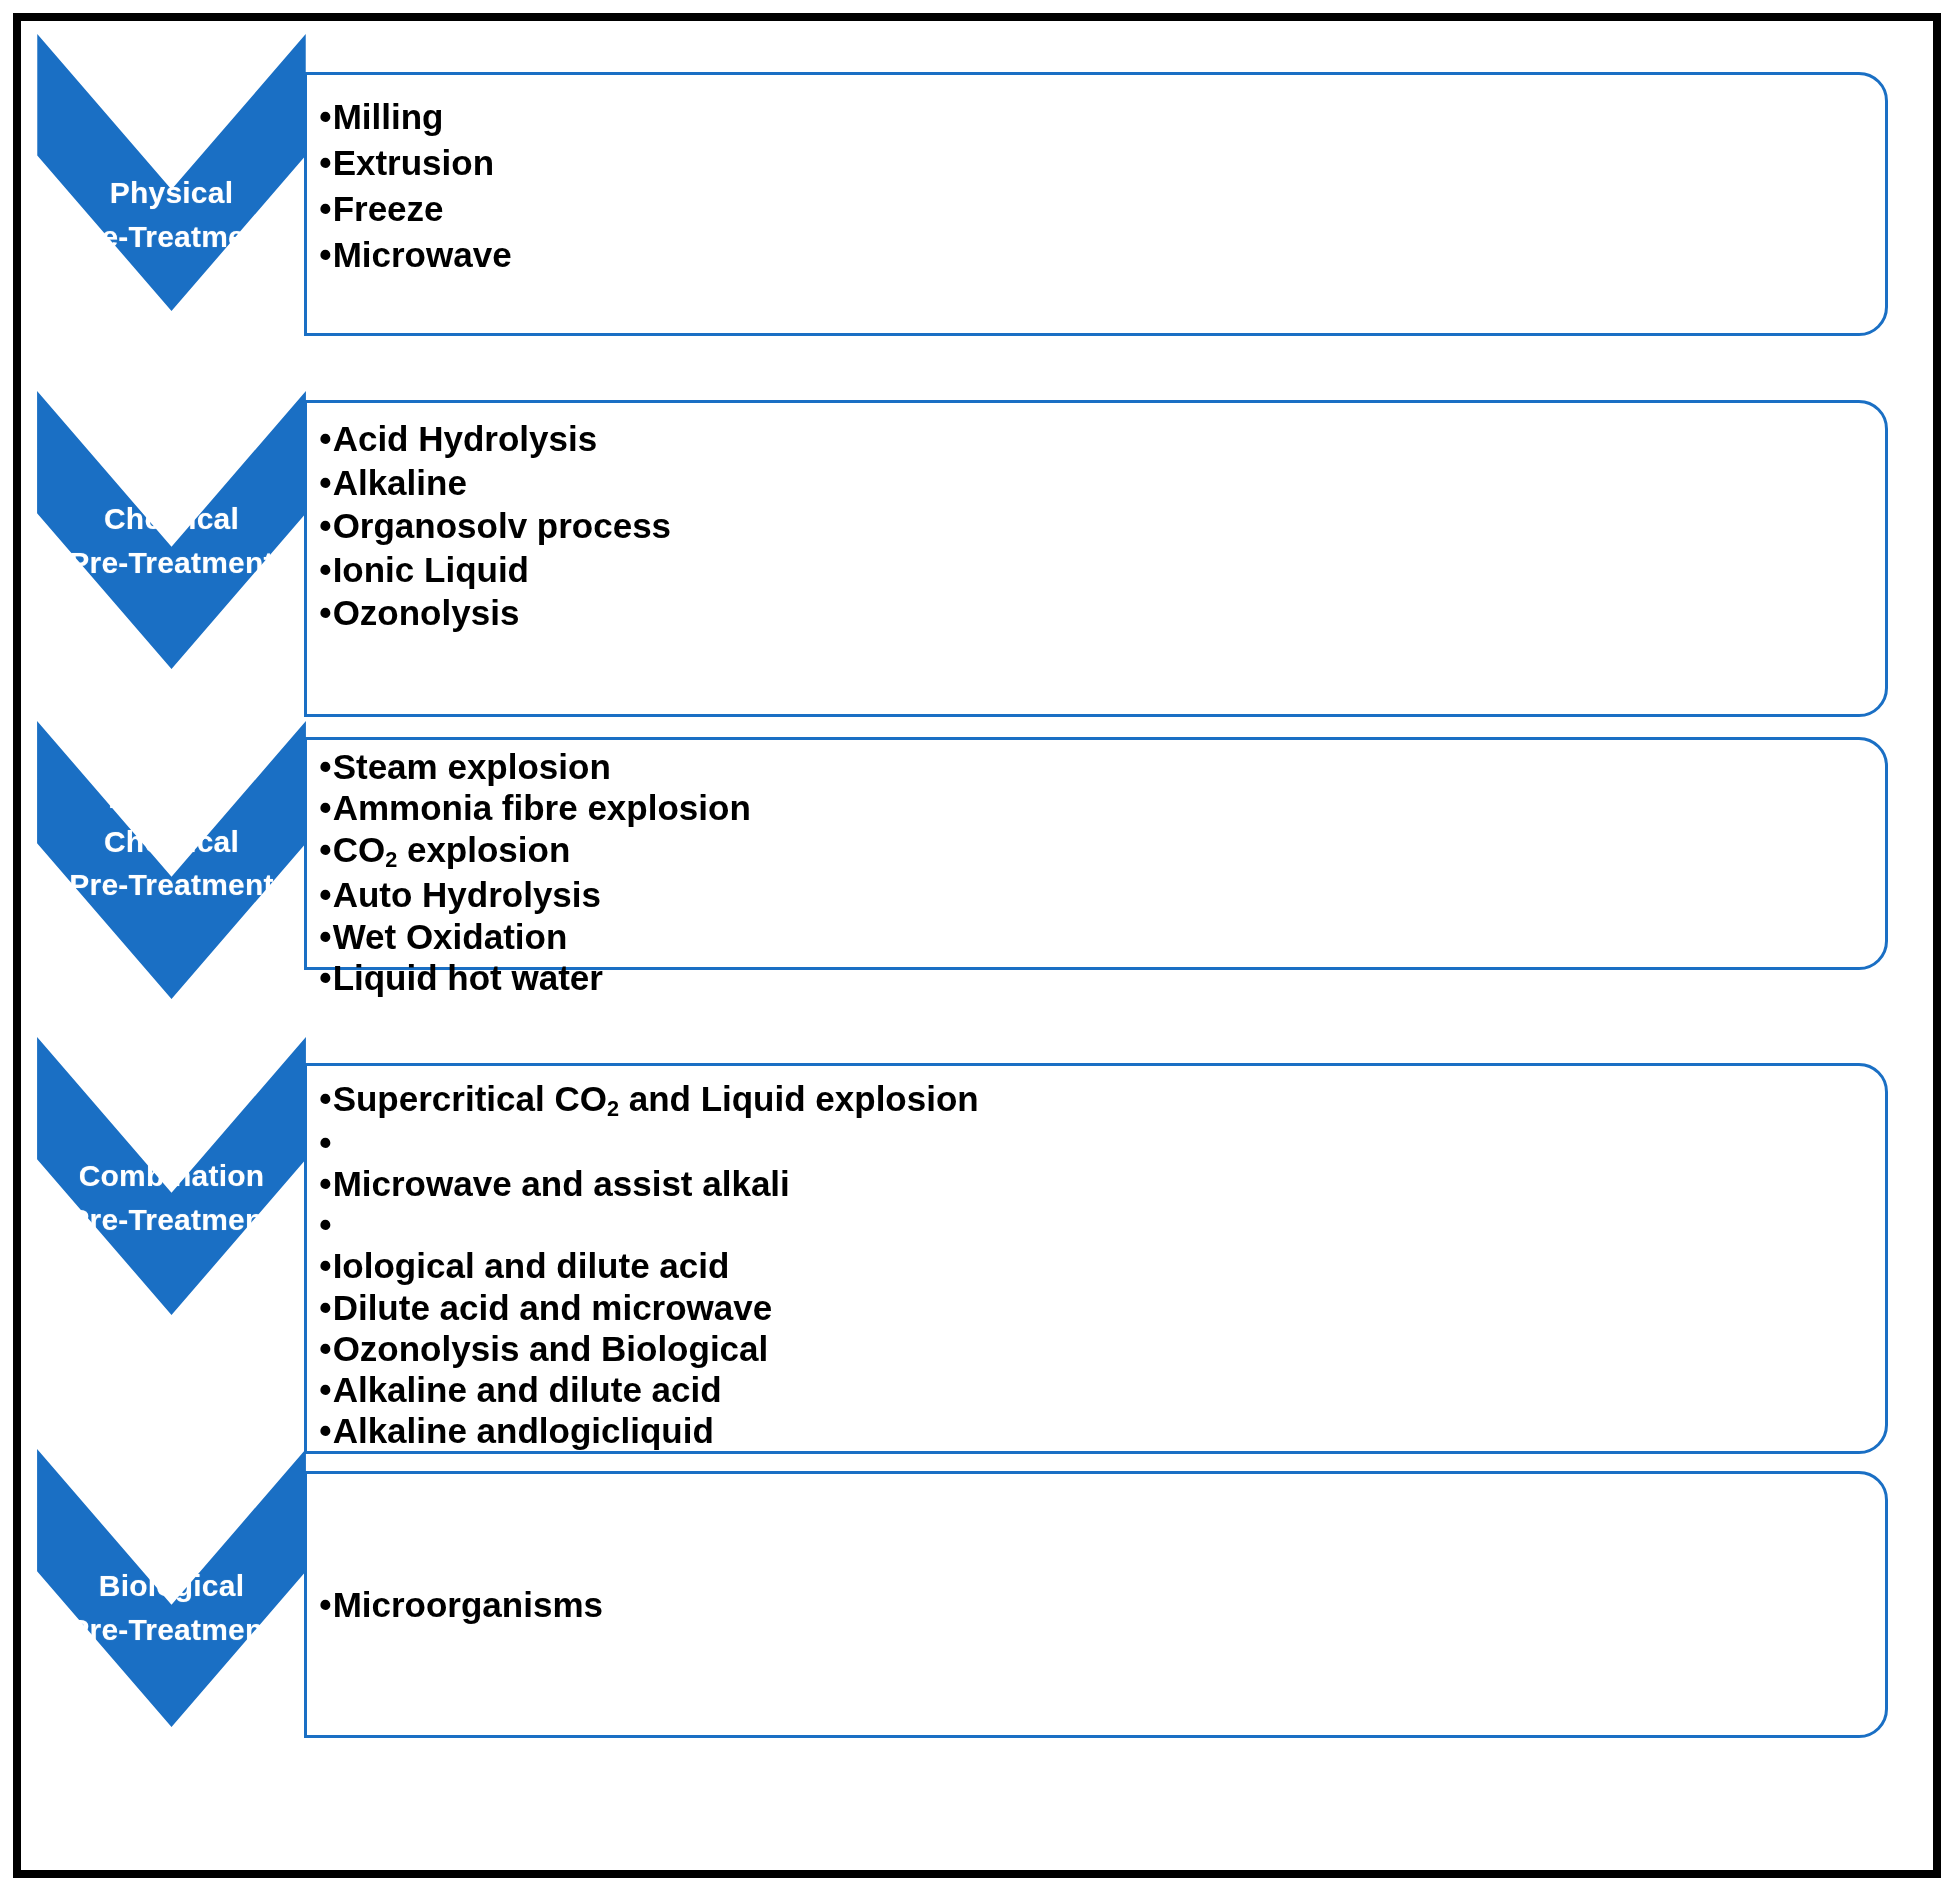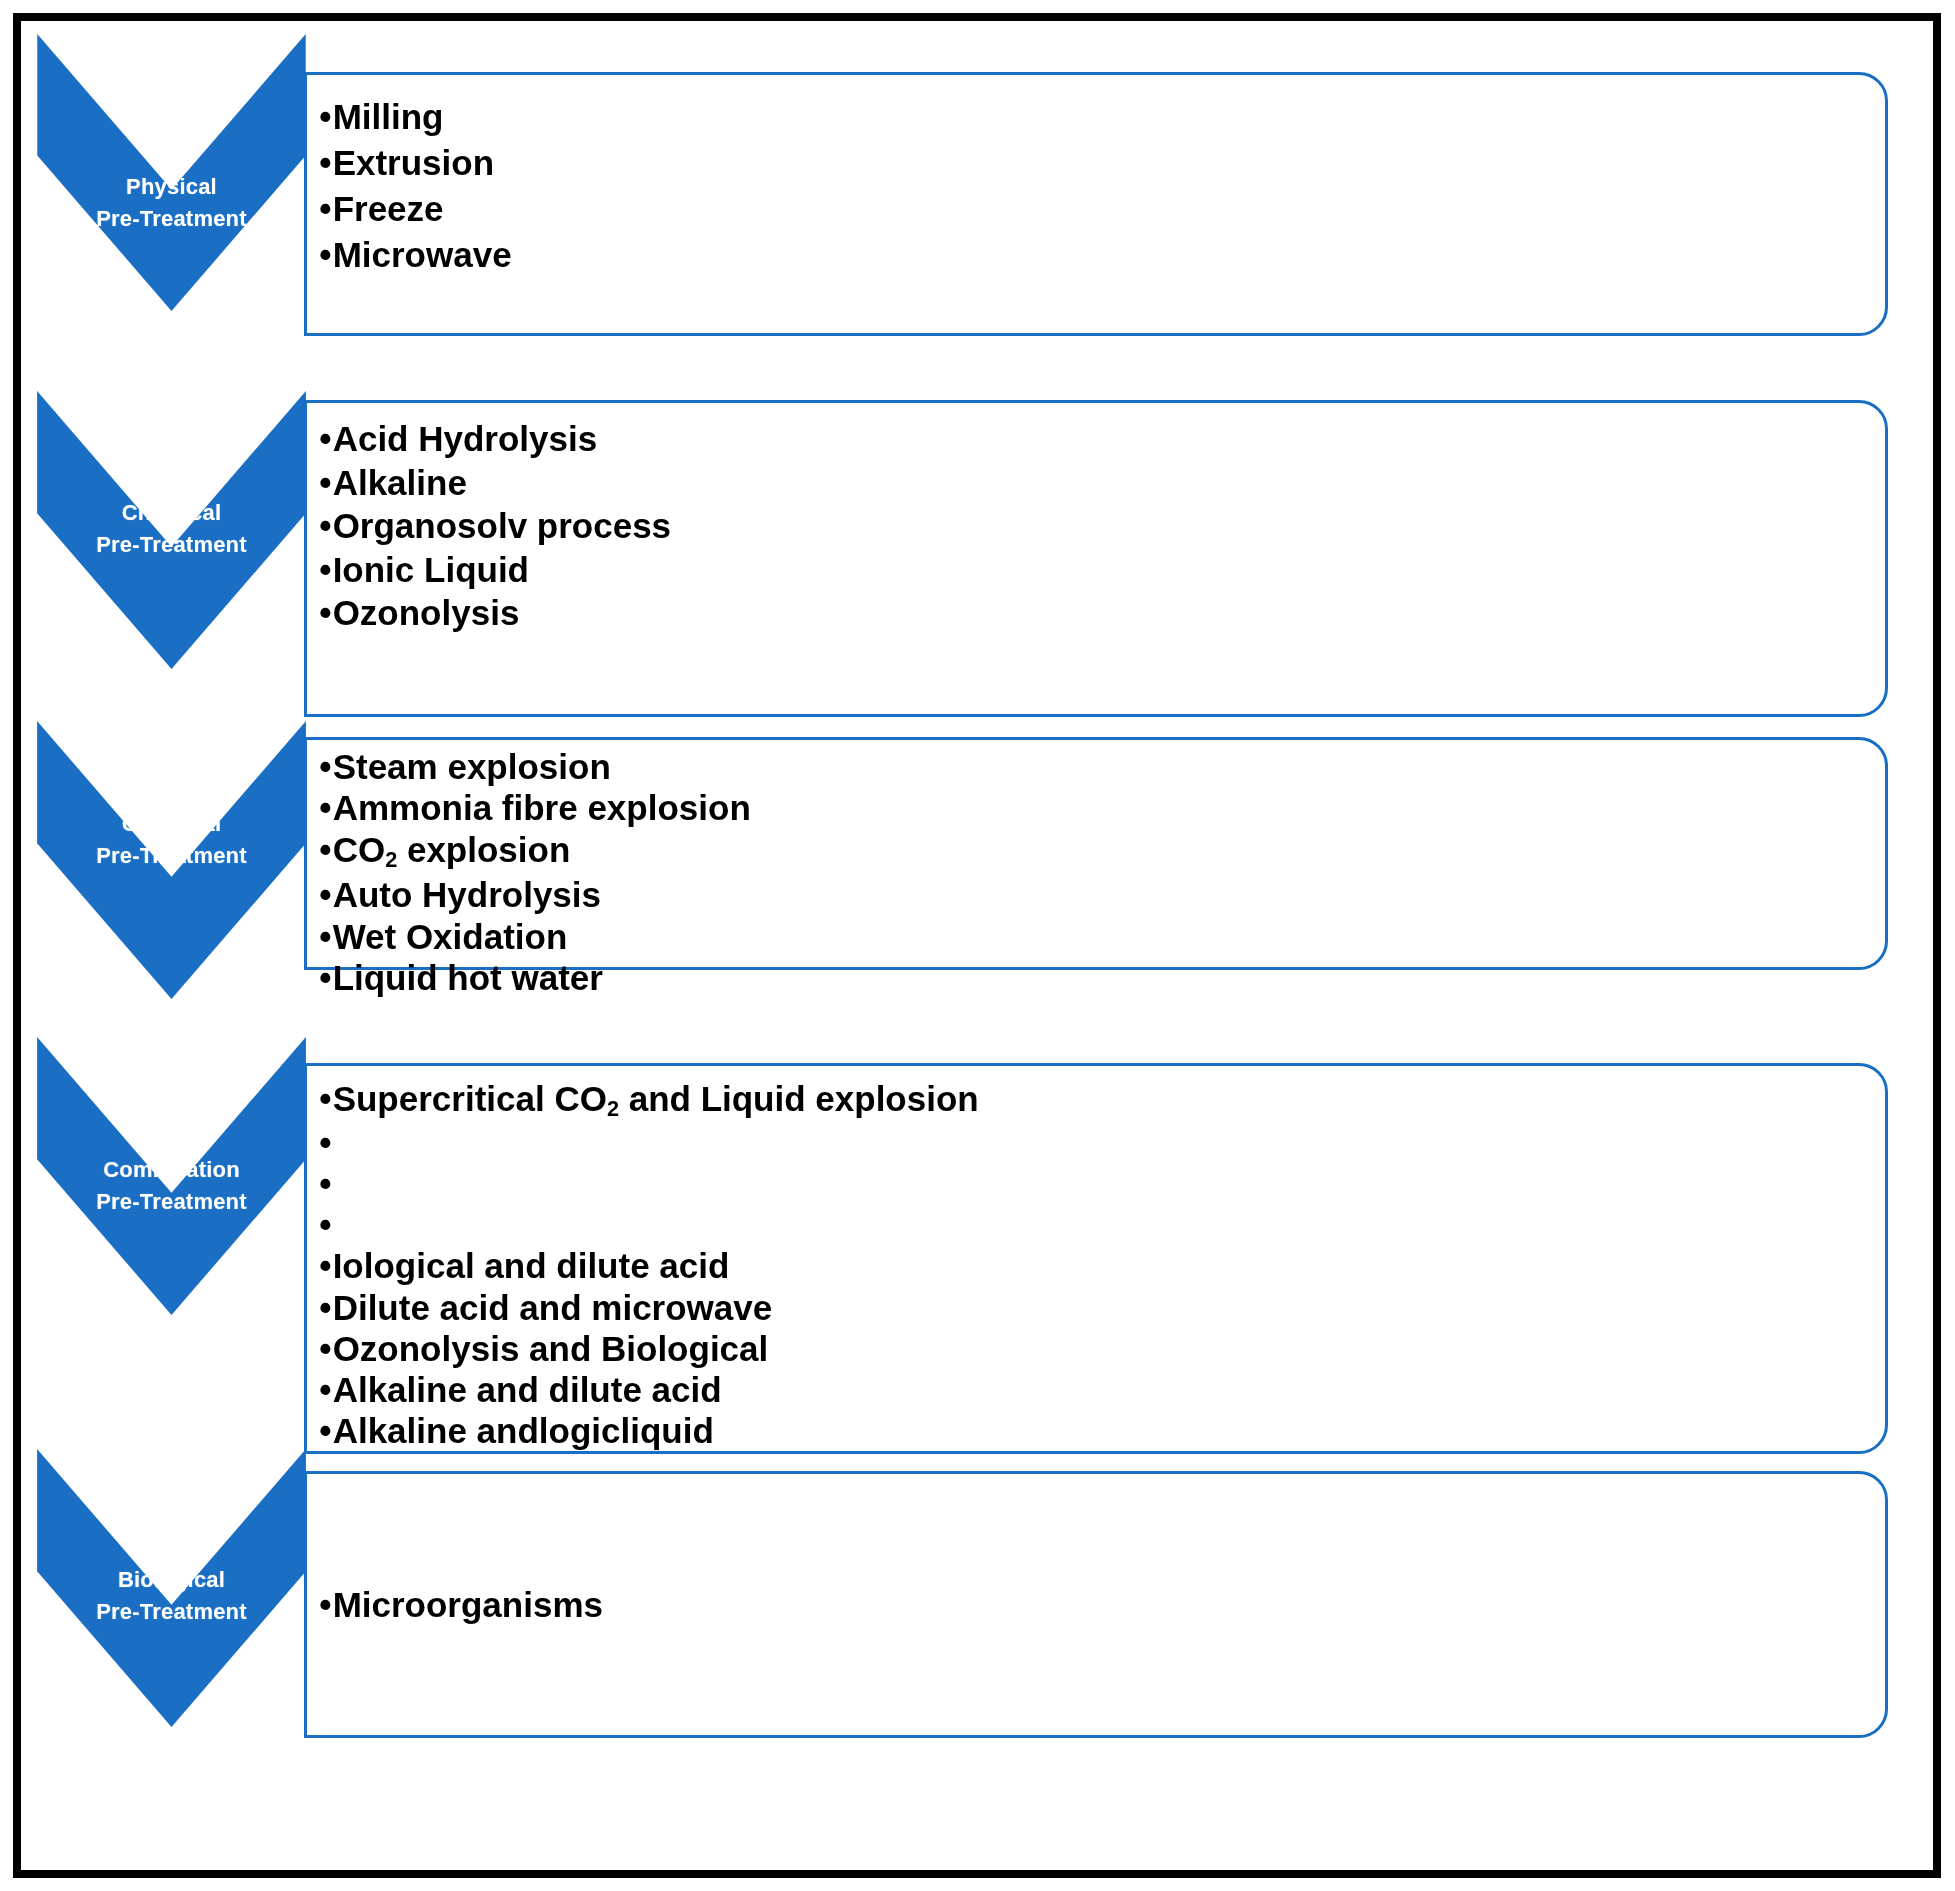"Physical" .chev-label { font-size: 22px -> 30px }
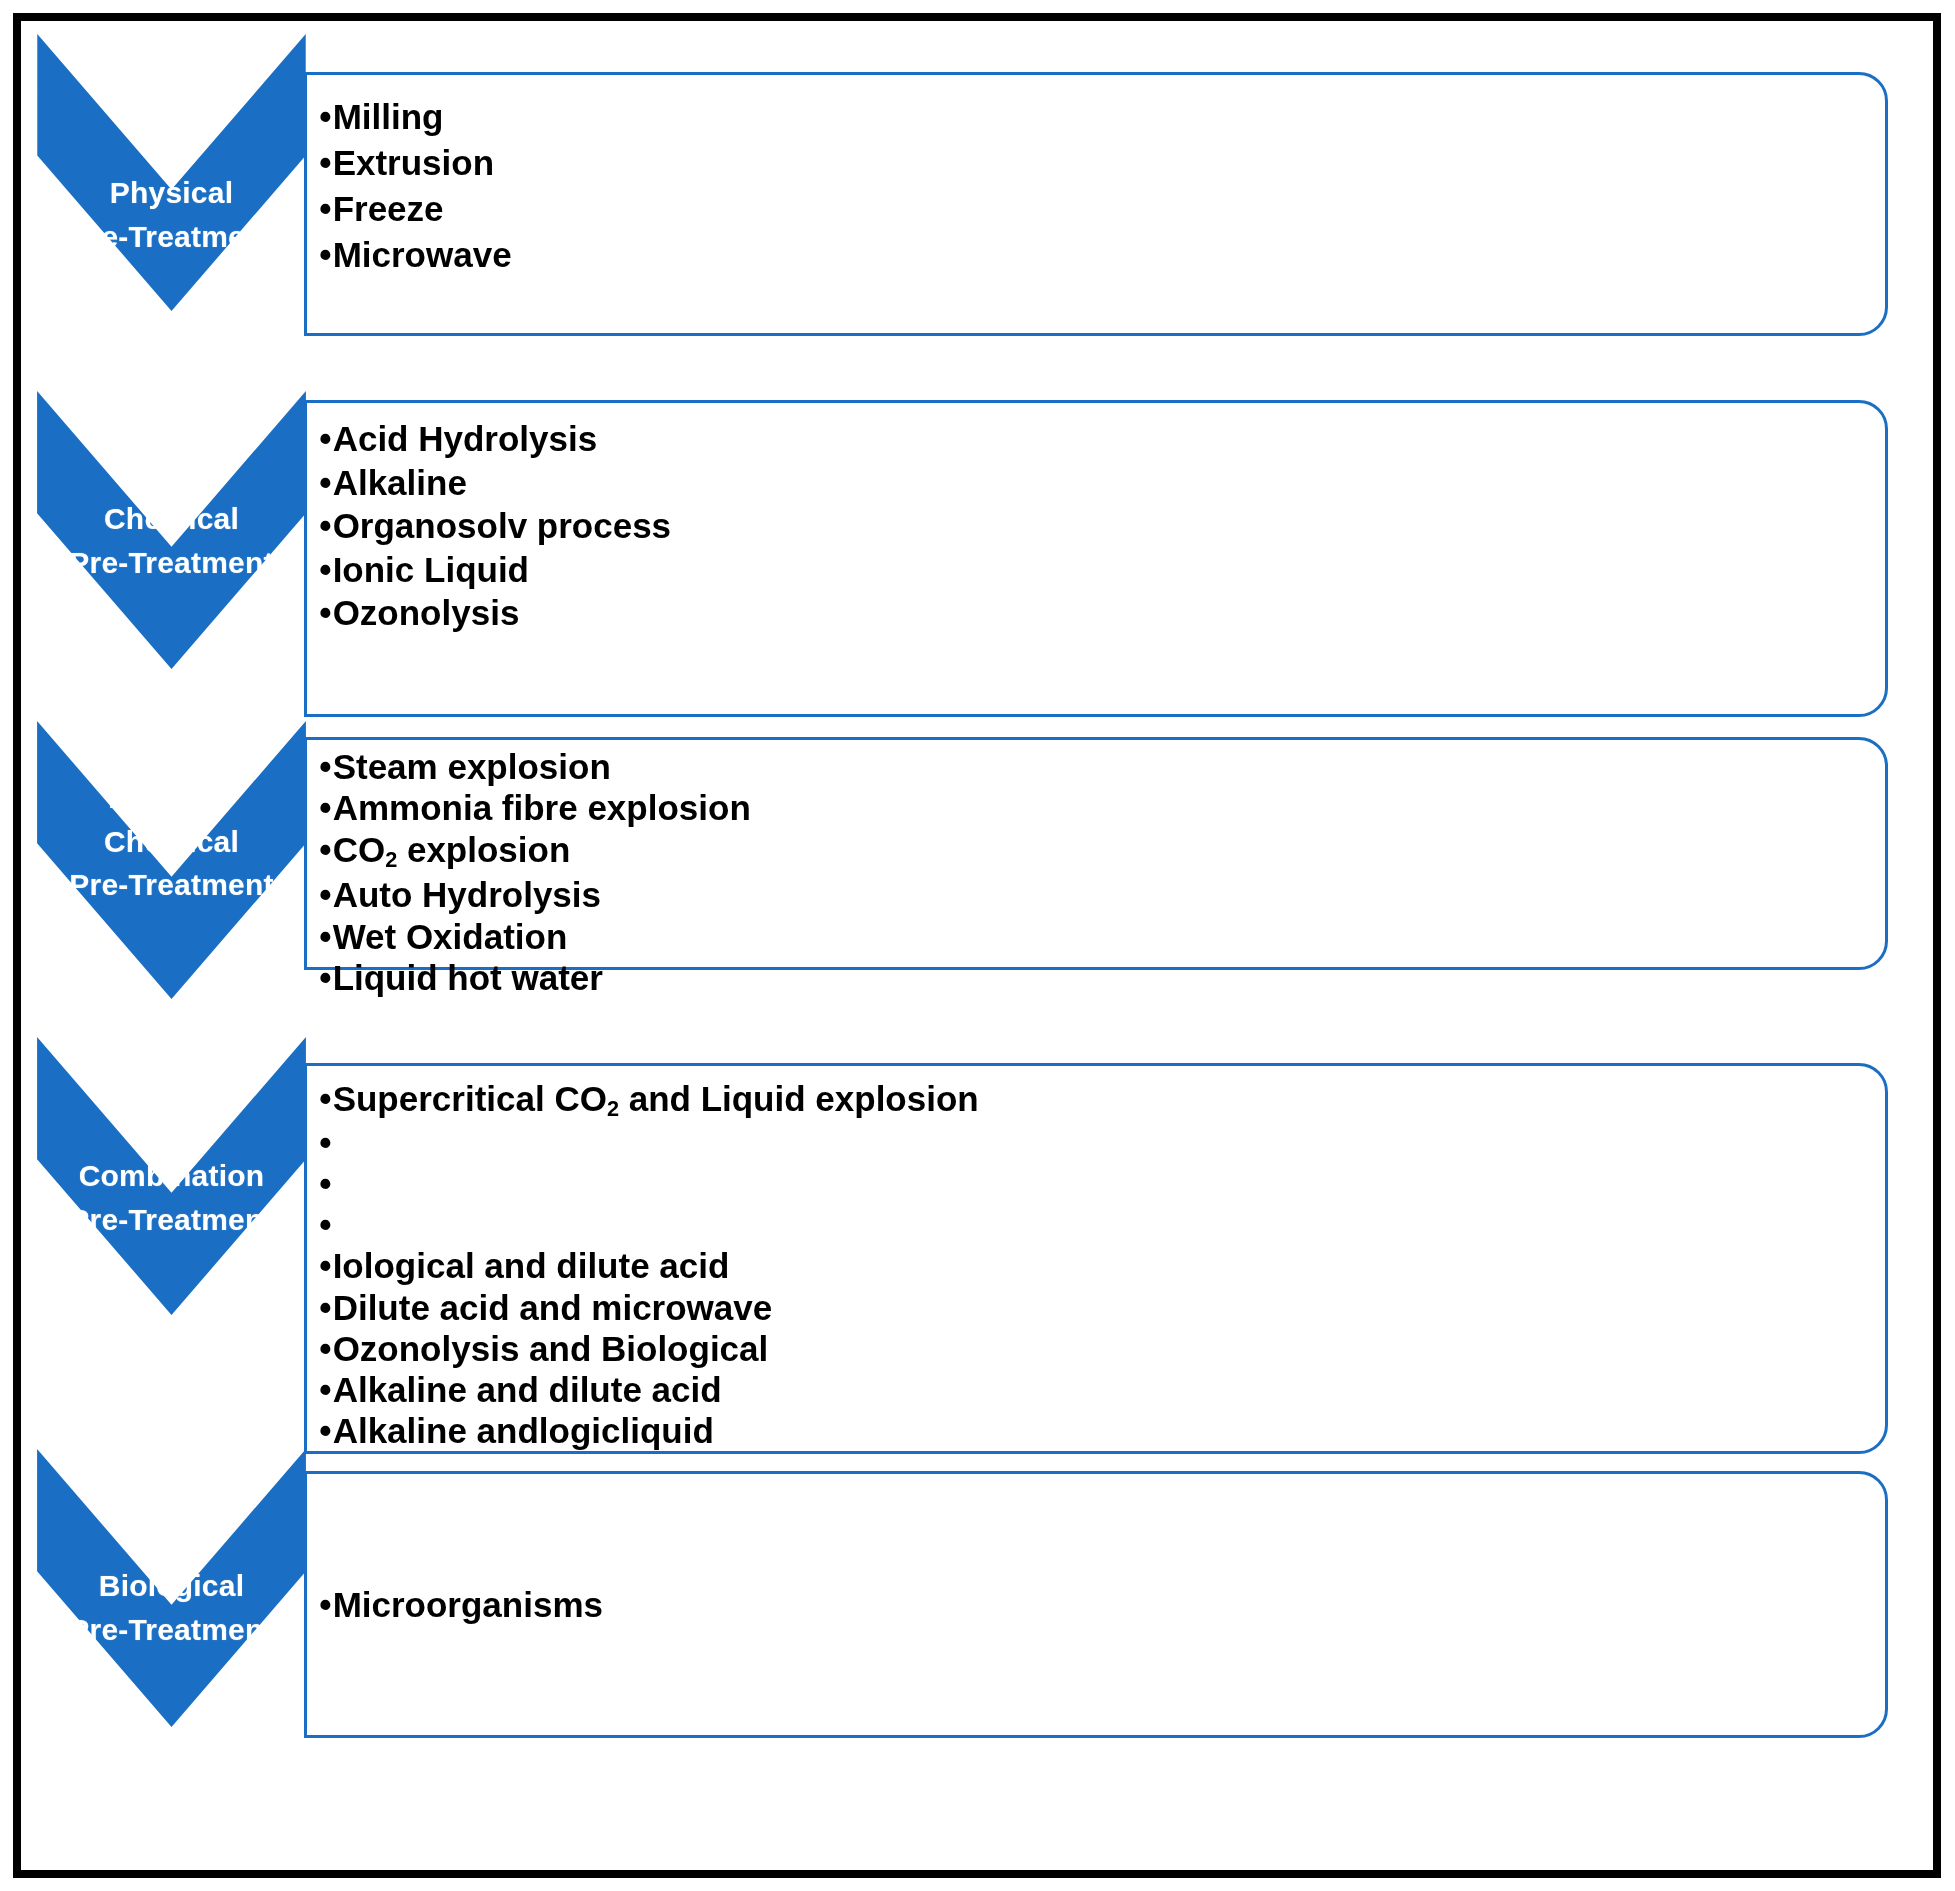"Microwave and assist alkali" span.bullet-text { html: none -> <span>Microwave and assist alkali</span> }
